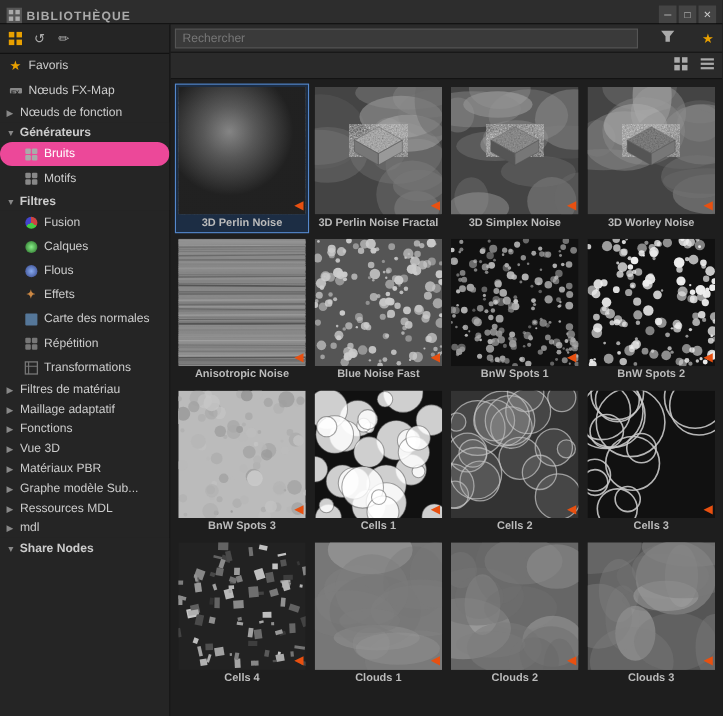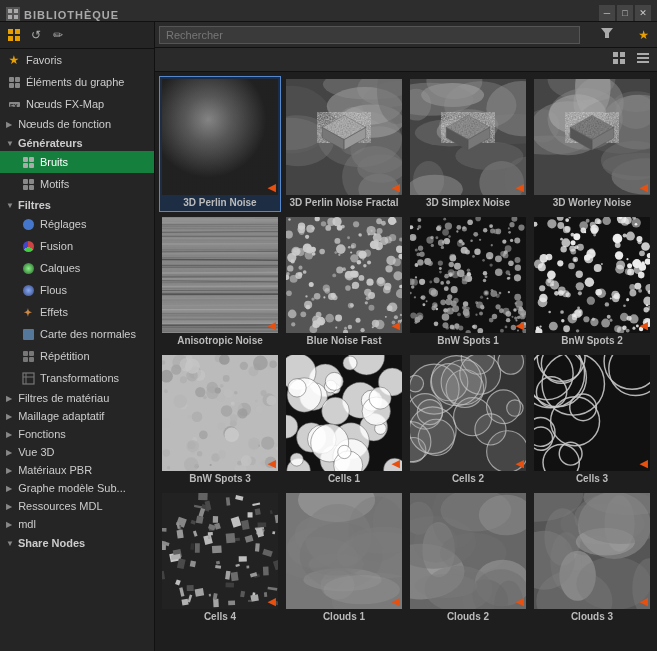"Éléments du graphe" div.sidebar-item { html: <div> <div> <svg> <rect></rect> <rect></rect> <rect></rect> <rect></rect> </svg> </div> <span>Éléments du graphe</span> </div> -> none }
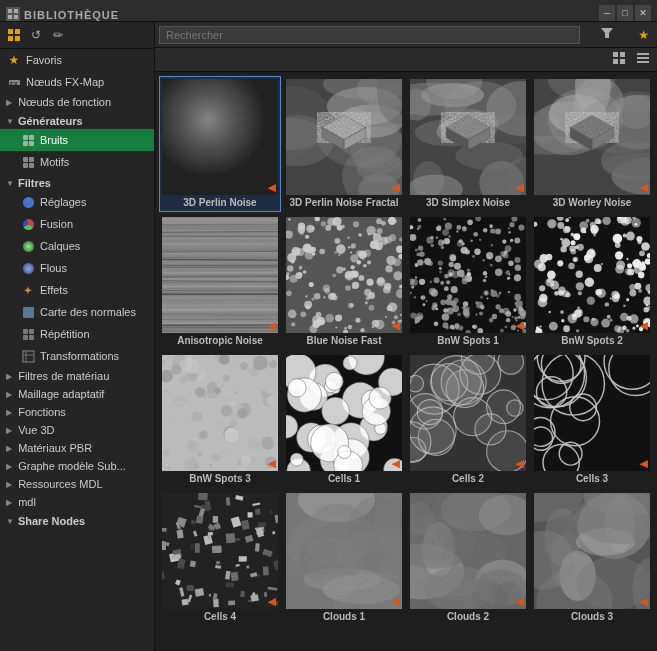"Bruits" .sidebar-item.selected-active { background: #15803d -> #ec4899; border-radius: none -> 11px }
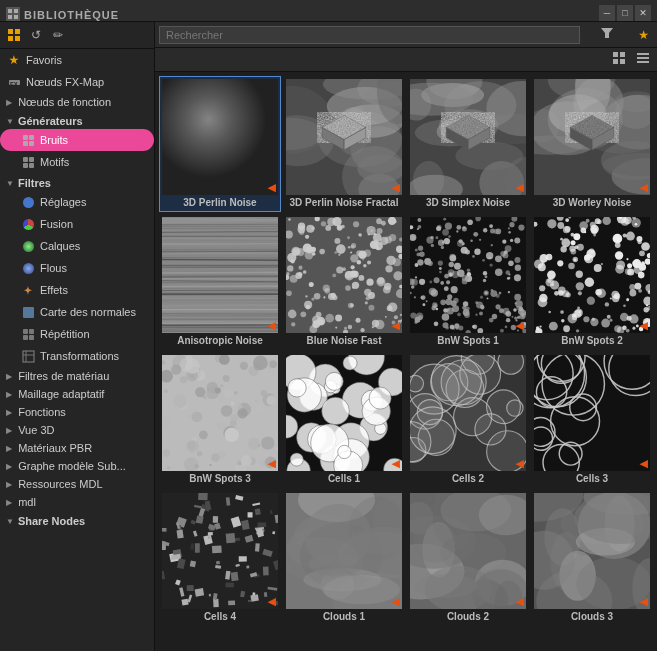"Réglages" div.sidebar-item { html: <div> <div> <div></div> </div> <span>Réglages</span> </div> -> none }
